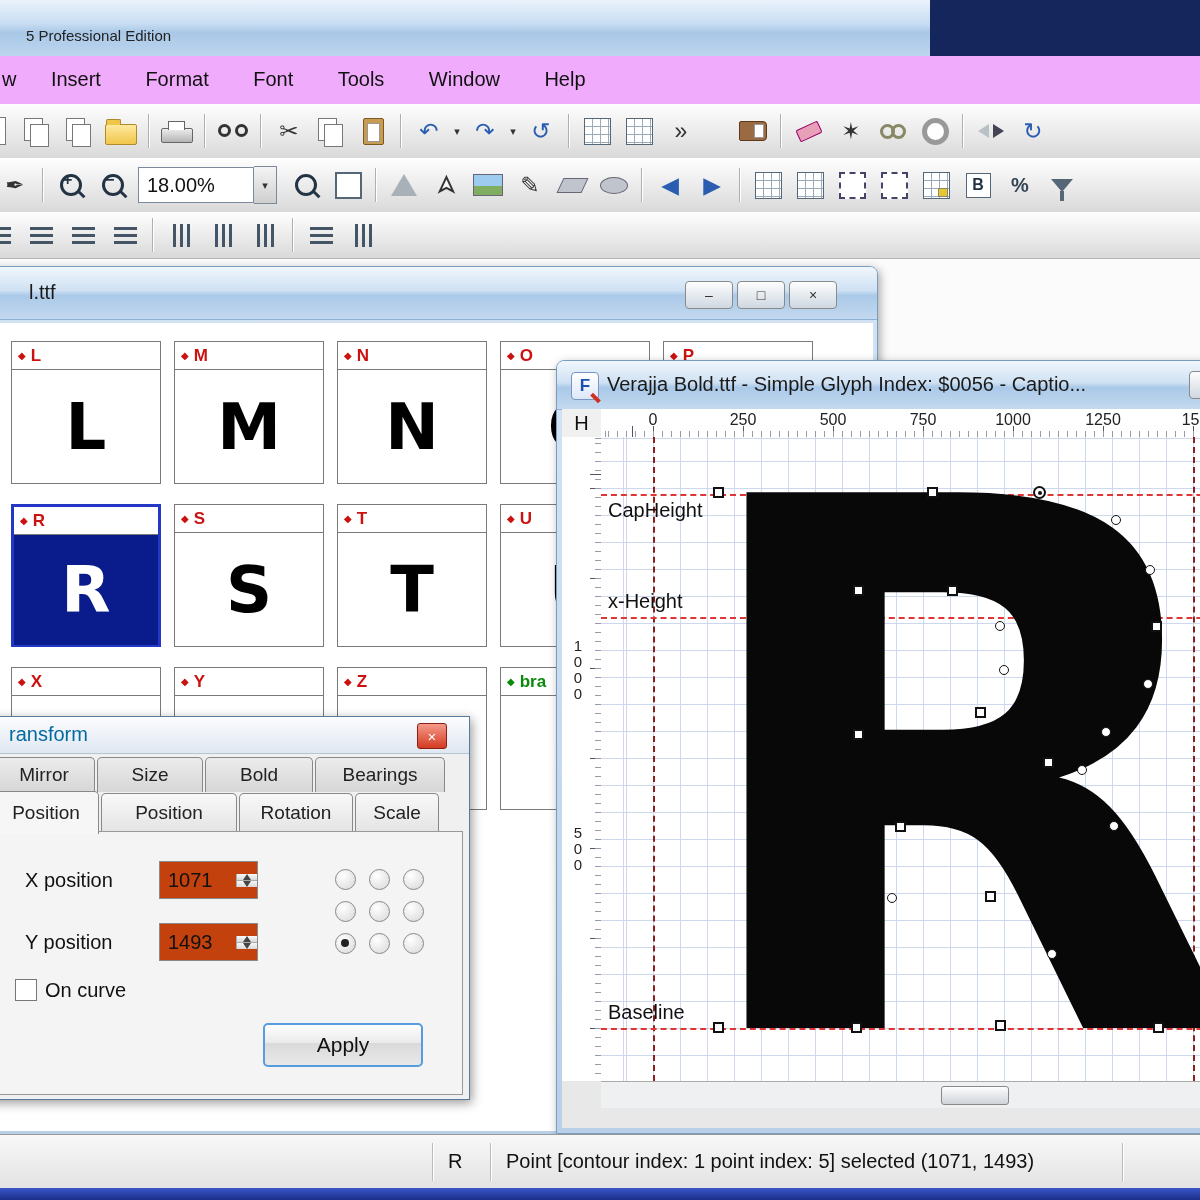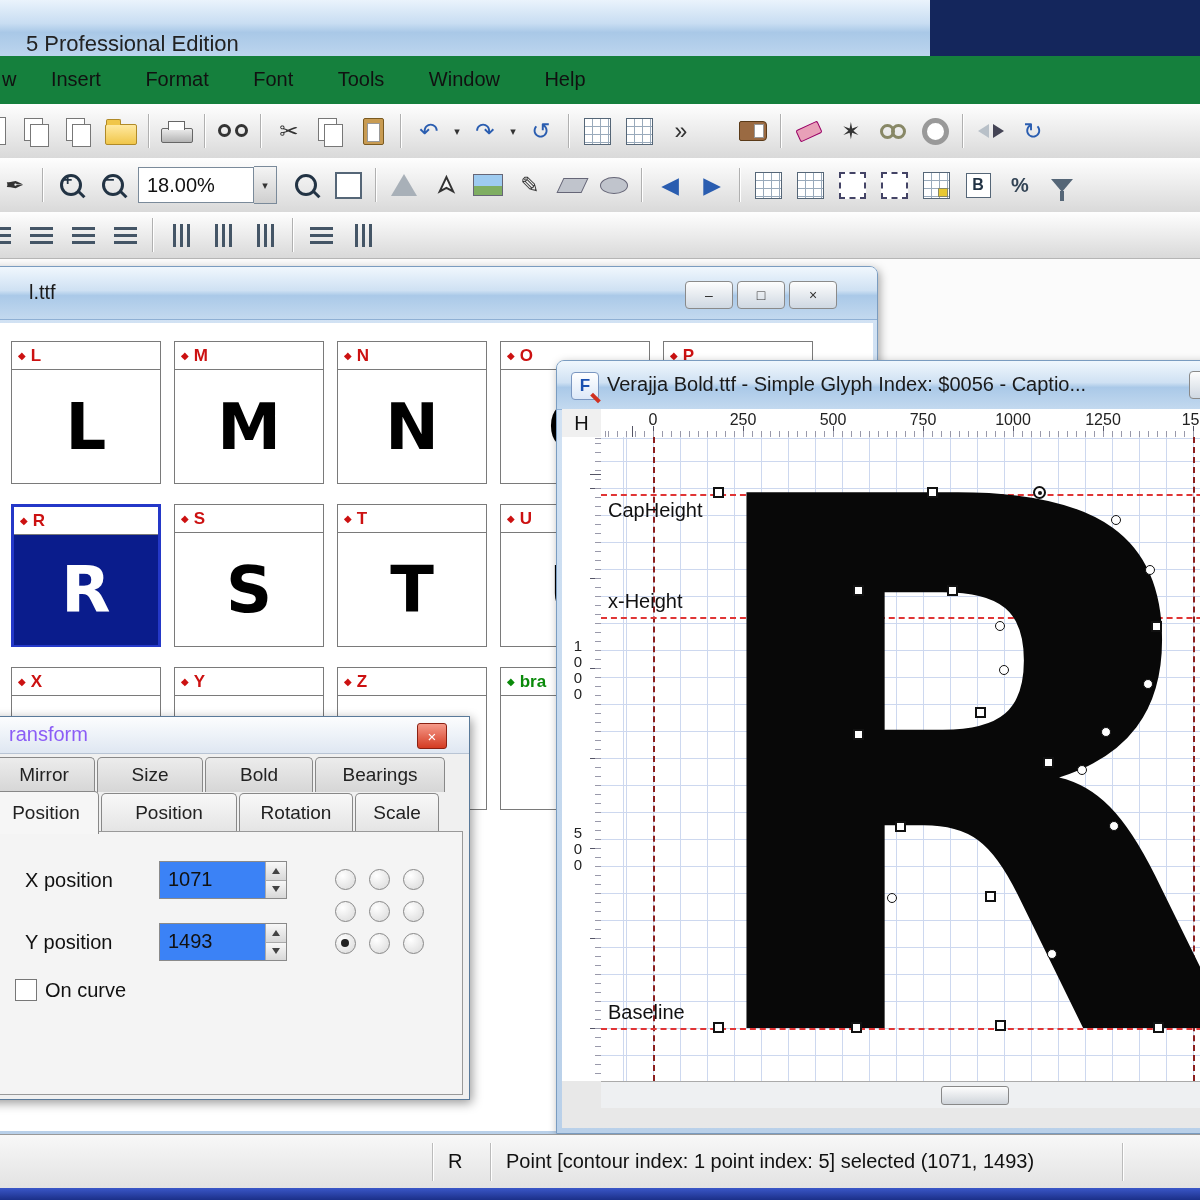"5 Professional Edition" .tbtitle { font-size: 22px -> 15px; top: 16px -> 8px }
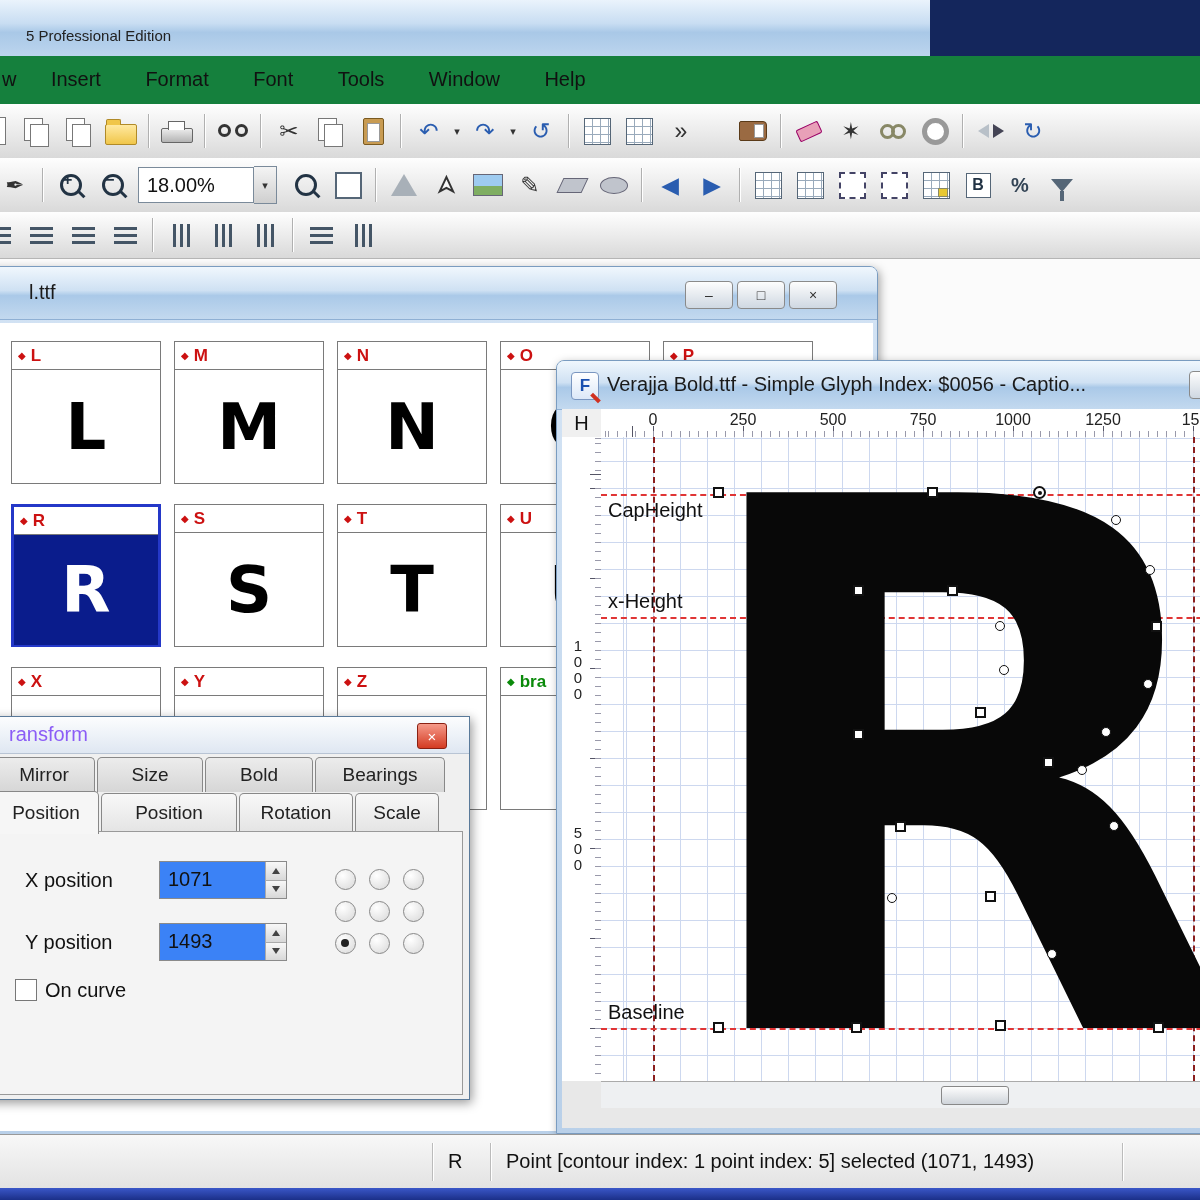"w Insert Format Font Tools" #menubar { background: #15803d -> #f0abfc }
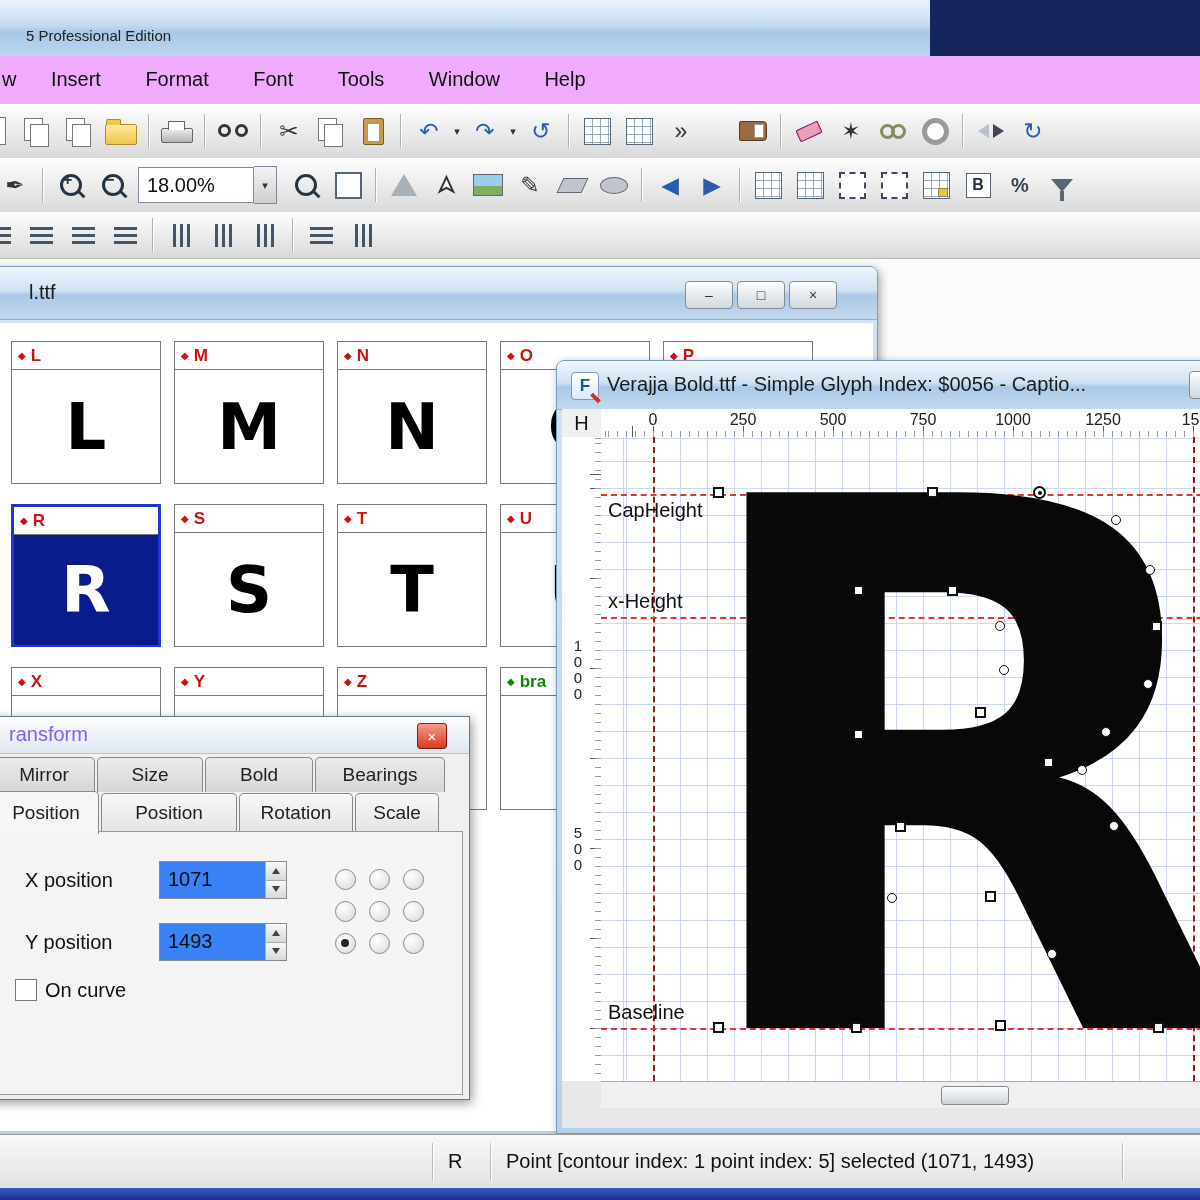"ransform" .dtitletext { color: #8b5cf6 -> #0369a1 }
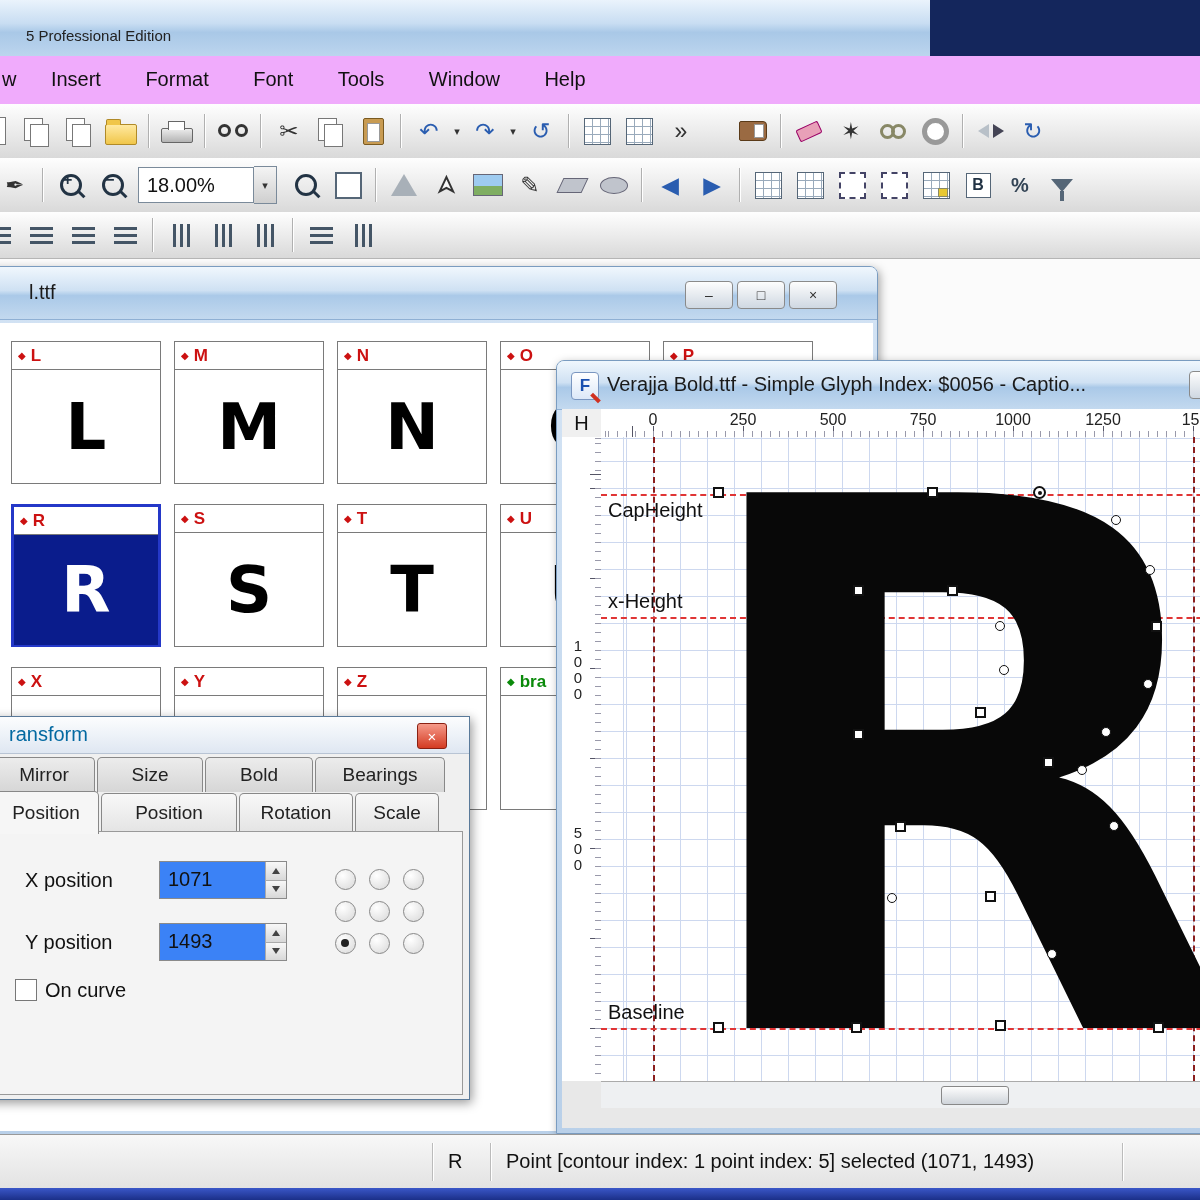"1071" .spin { align-items: none -> center; background: #3b82f6 -> #c2410c; width: 128px -> 99px }
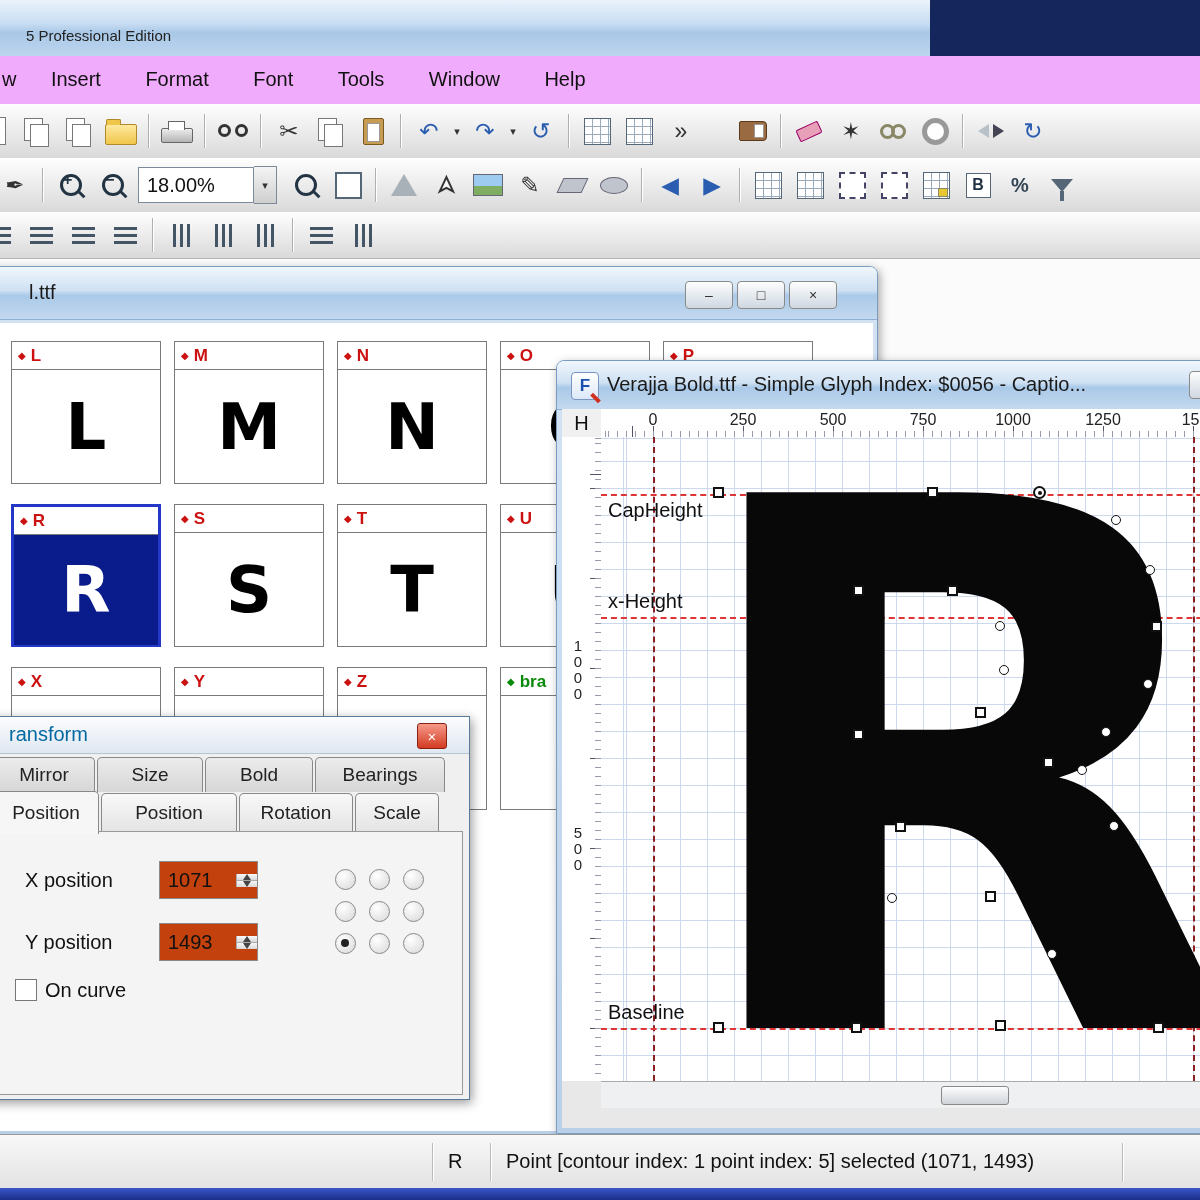"Apply" div.applybtn { html: none -> <div>Apply</div> }
